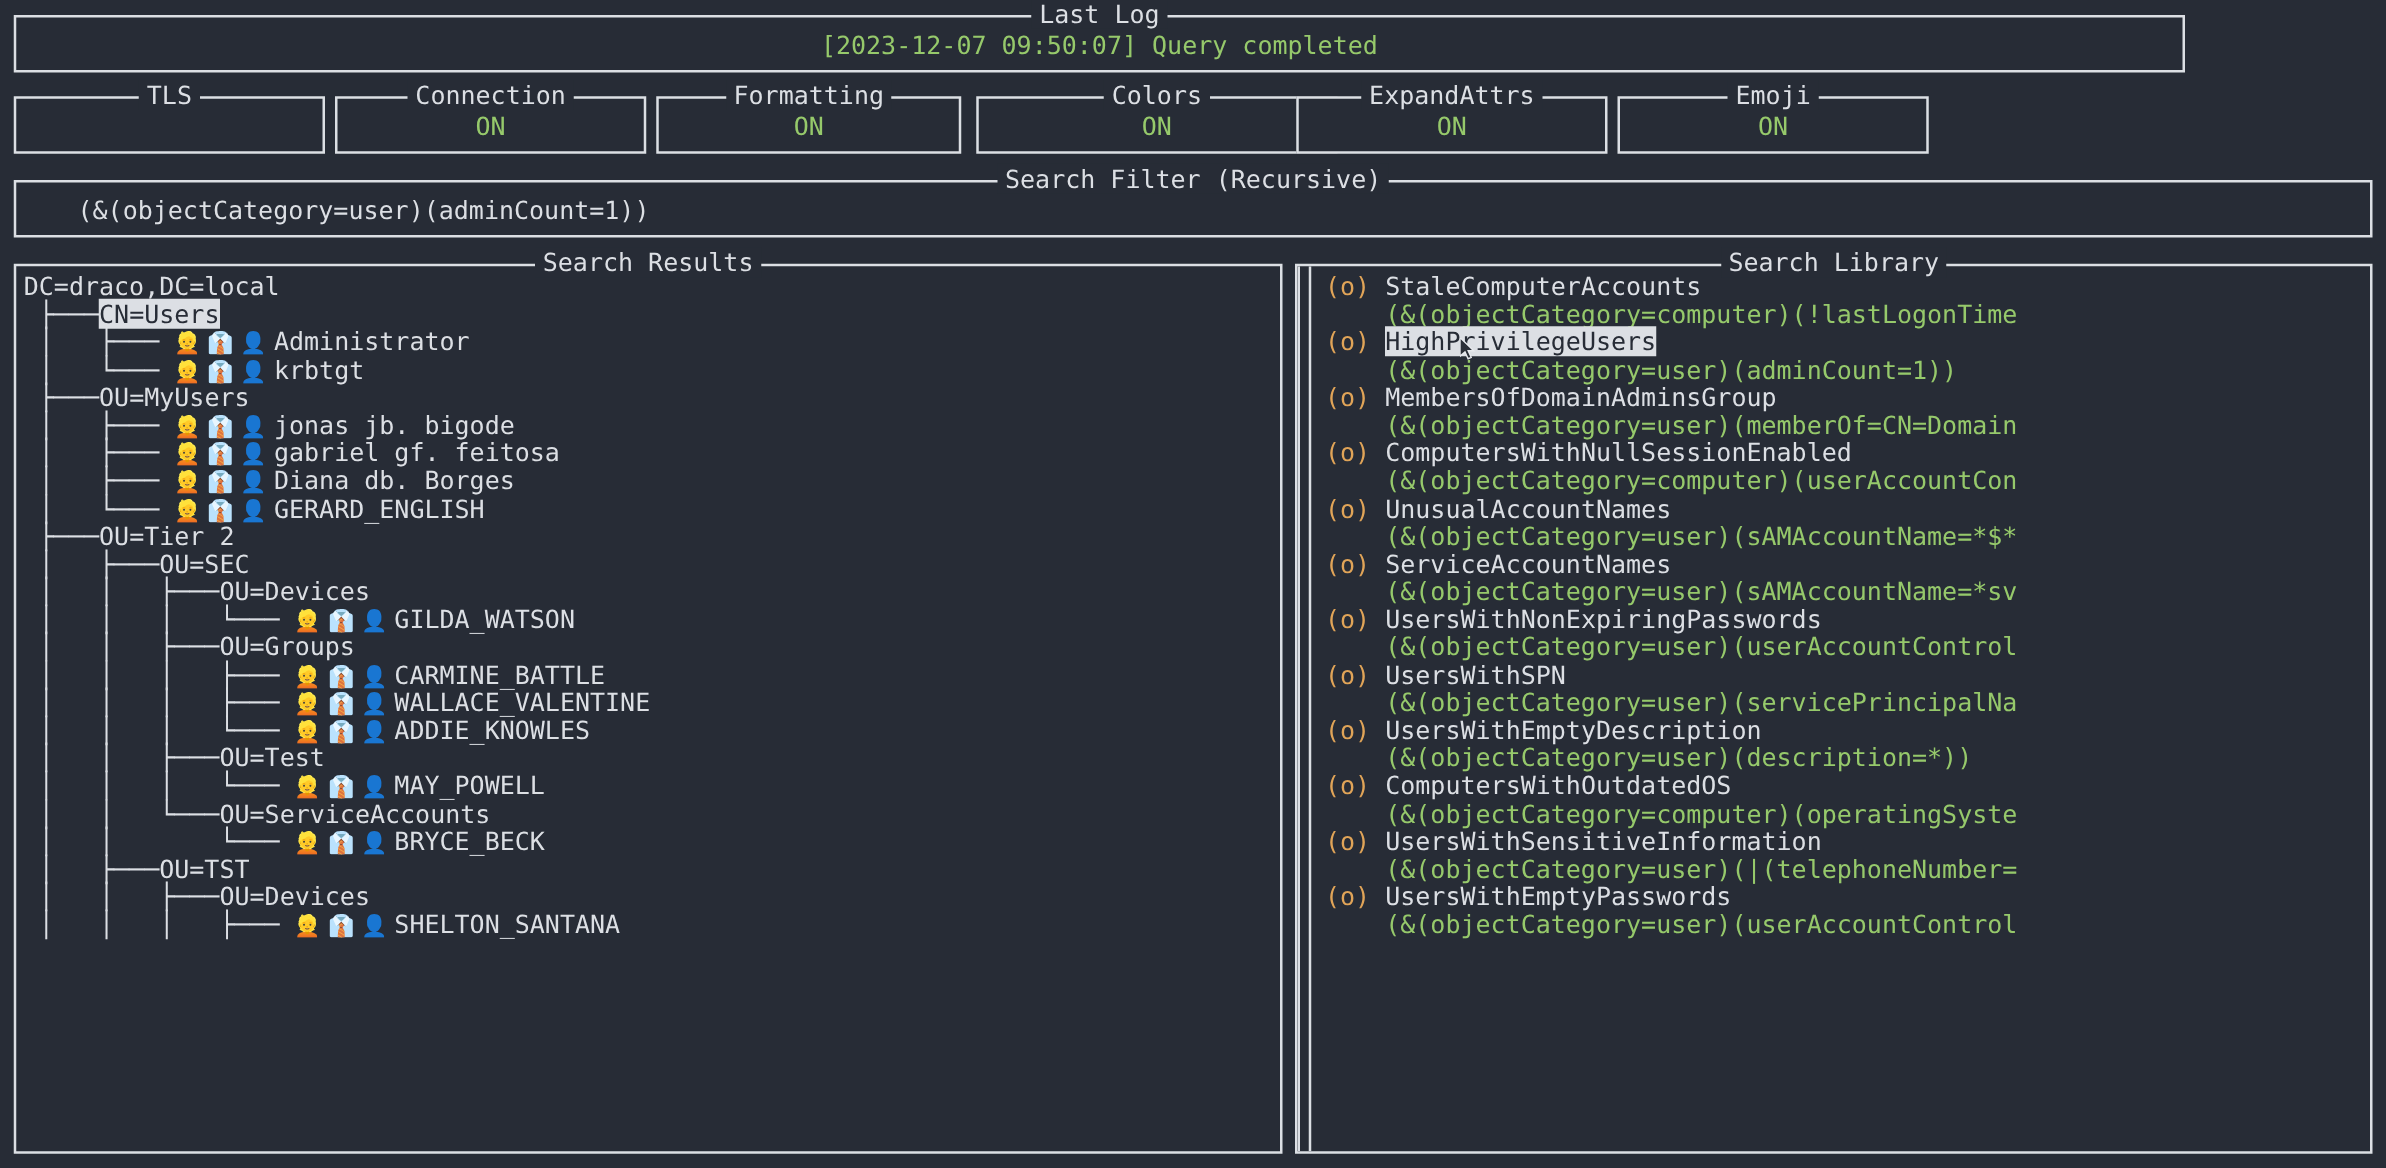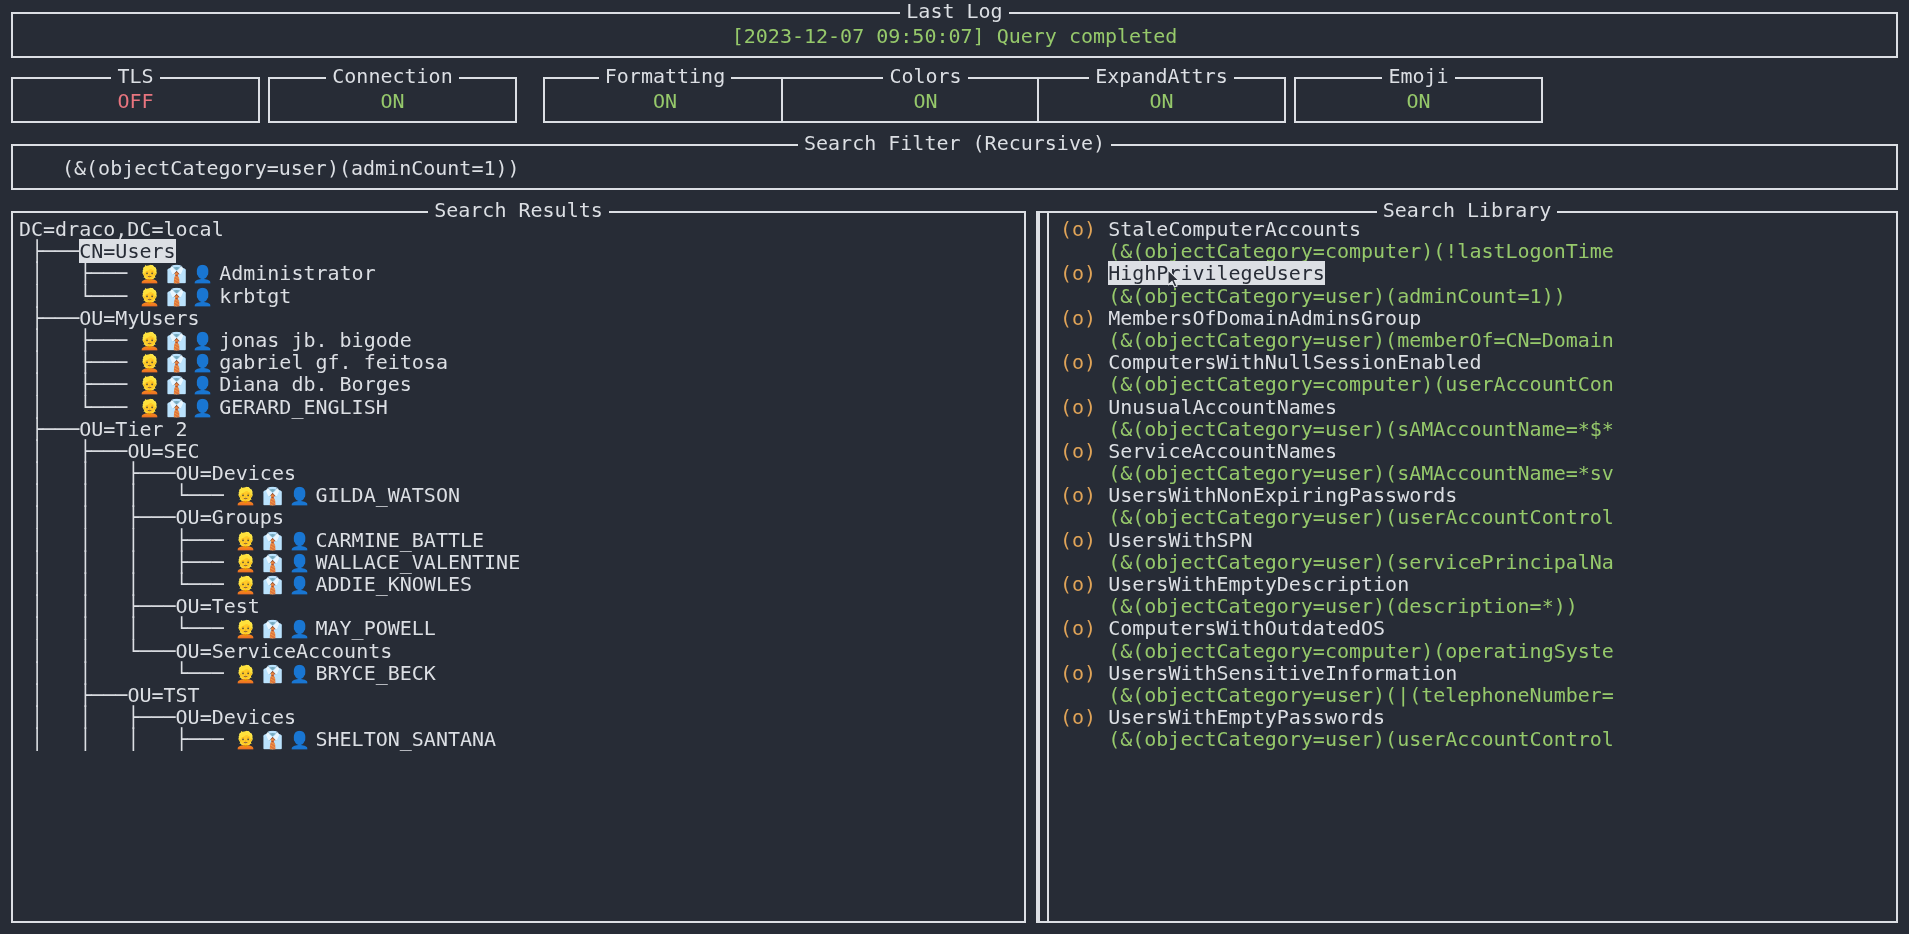"Last Log" #logbox { width: 1887px -> 1737px }
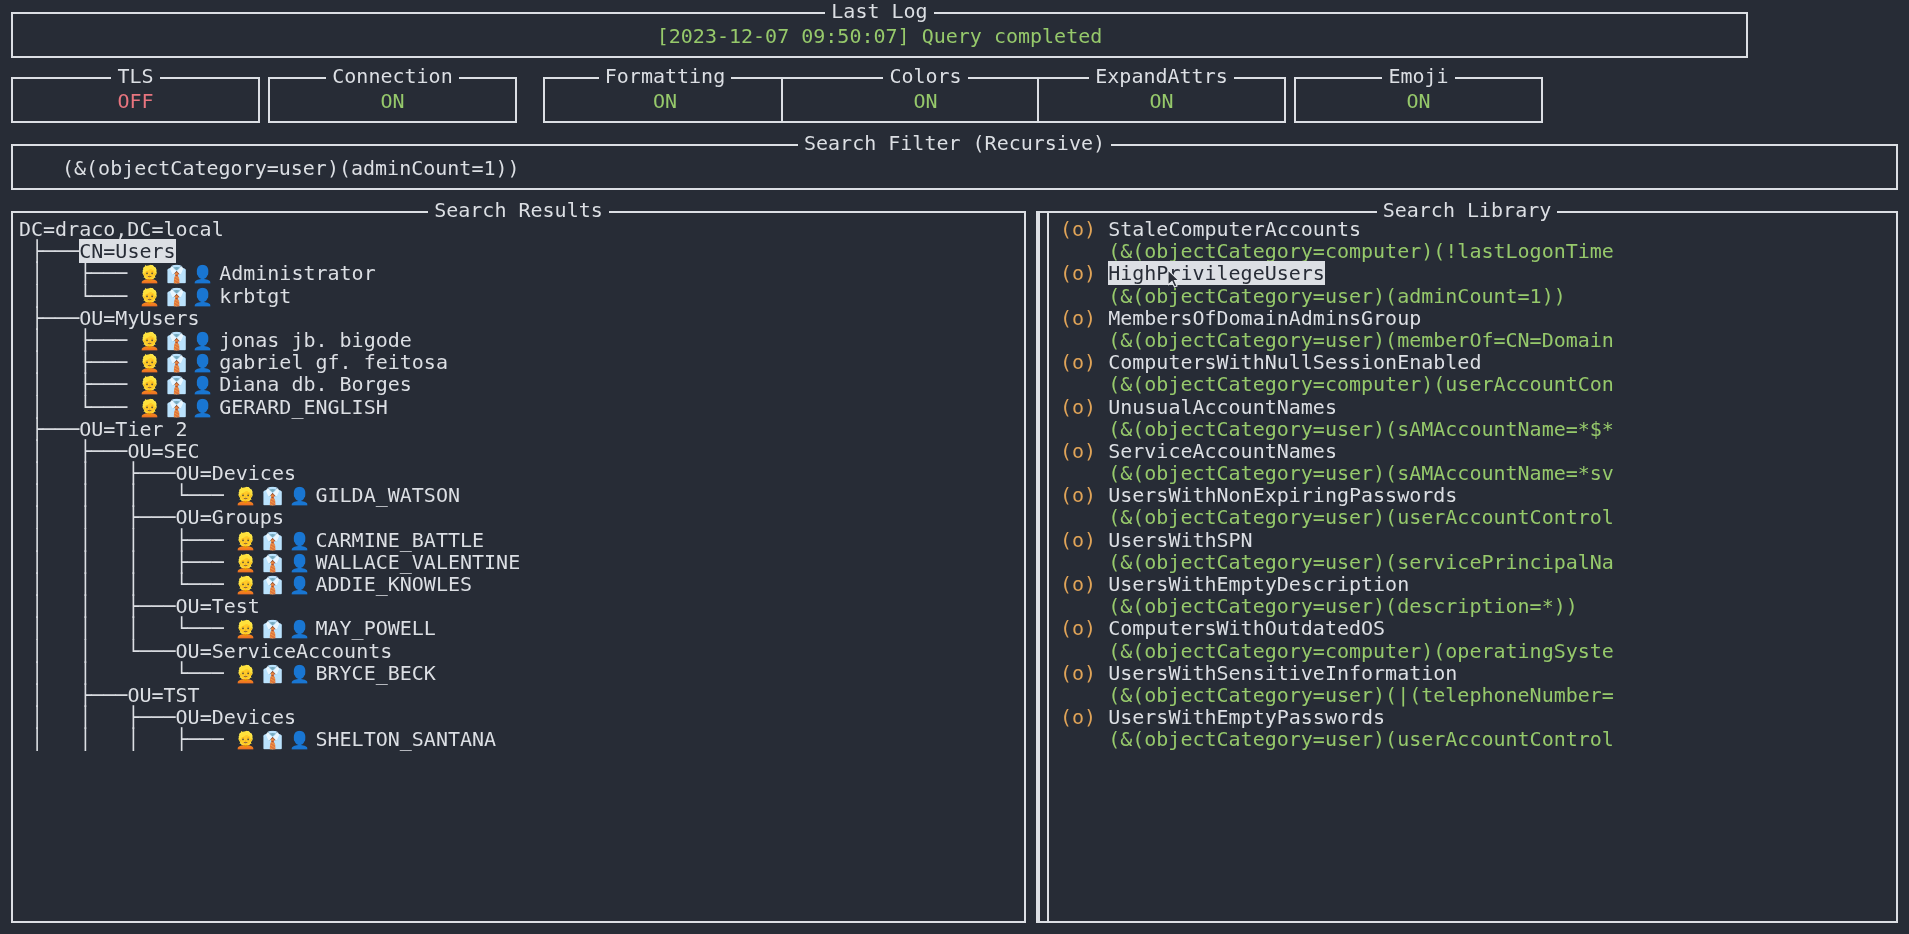"Formatting" #tg2 { left: 543px -> 525px }
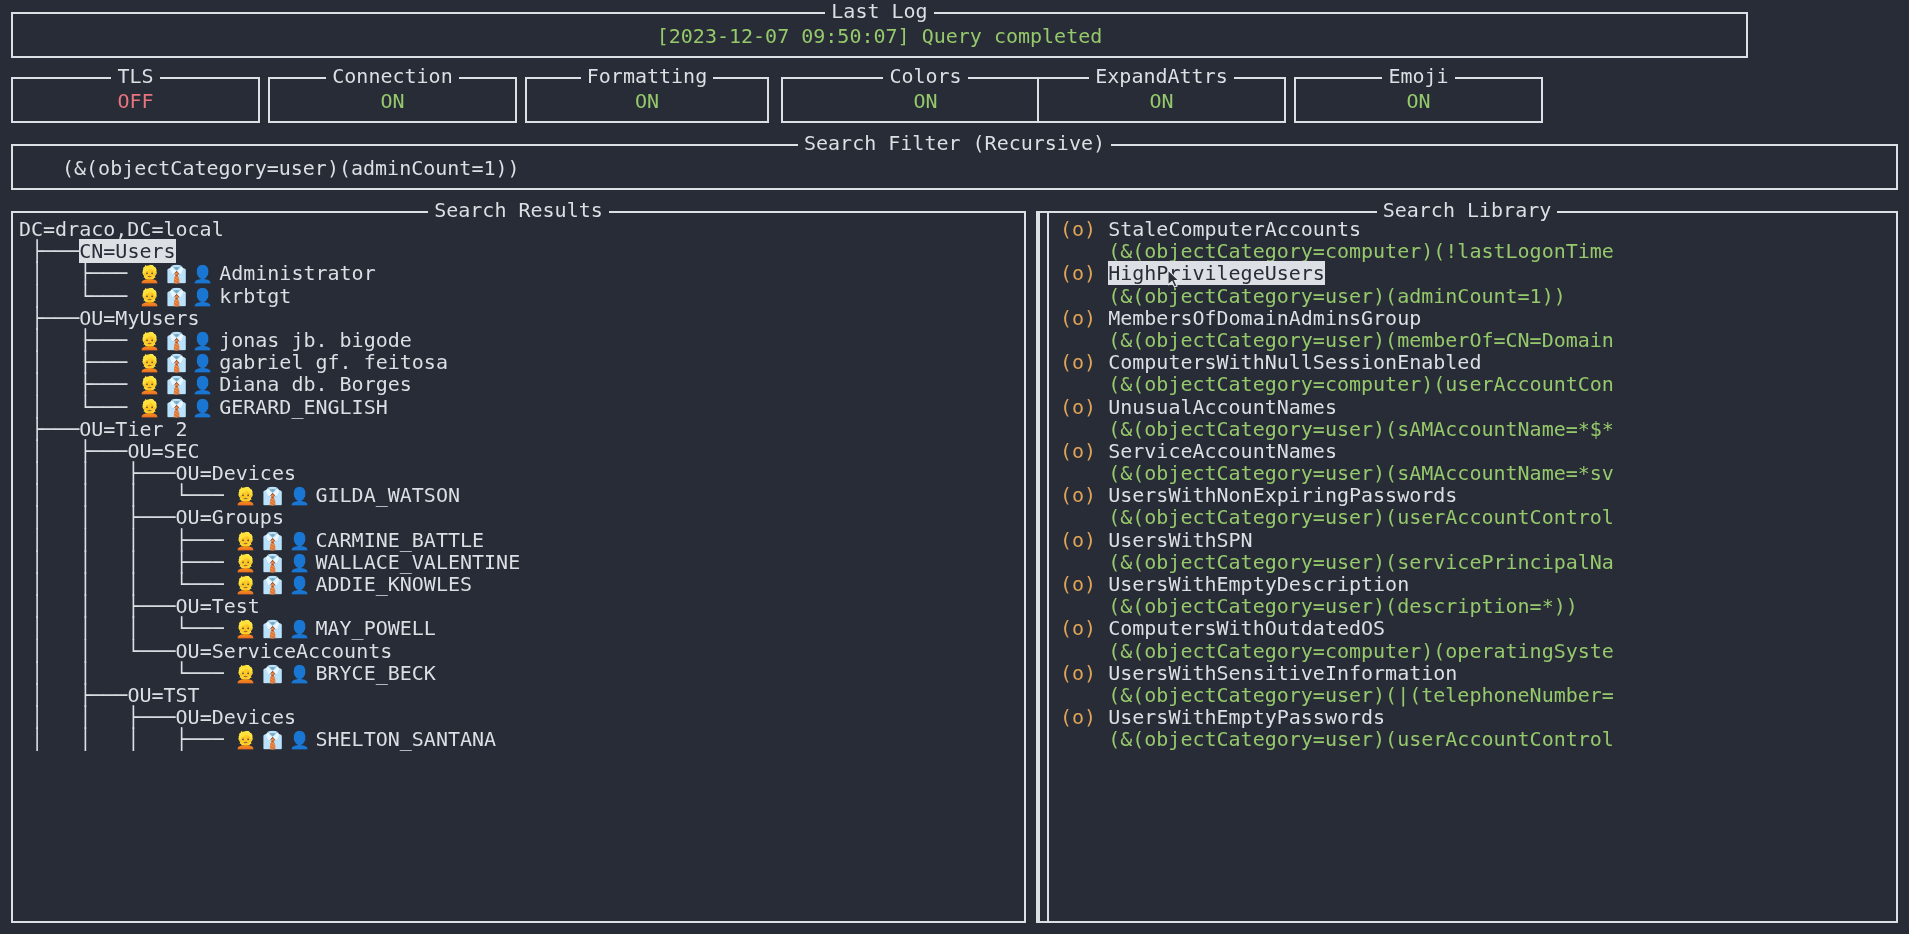"OFF" div.body { html: <div> <span>OFF</span> </div> -> none }
